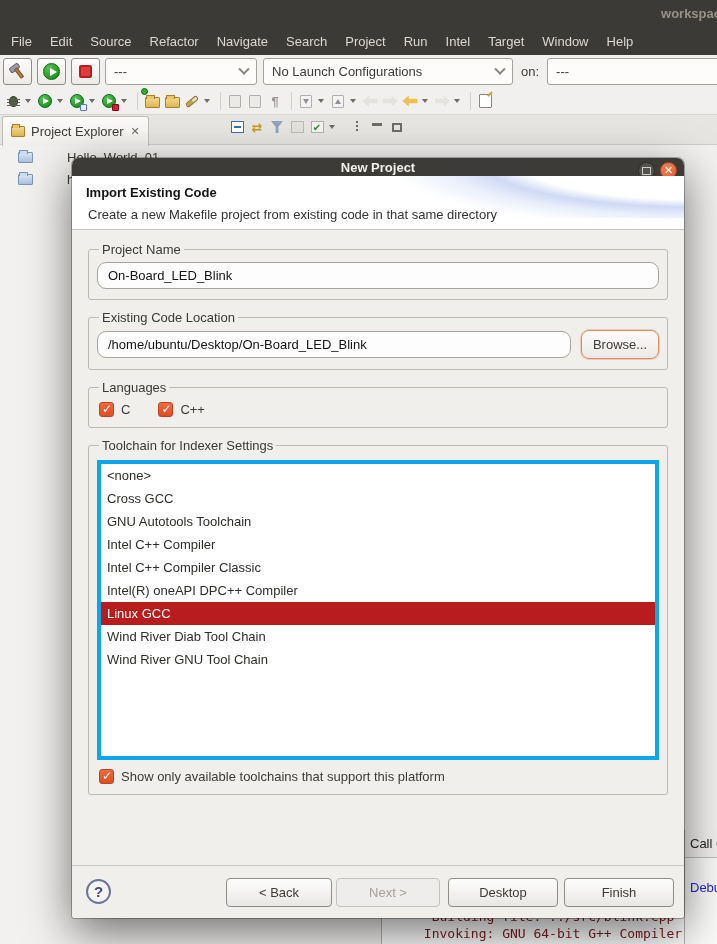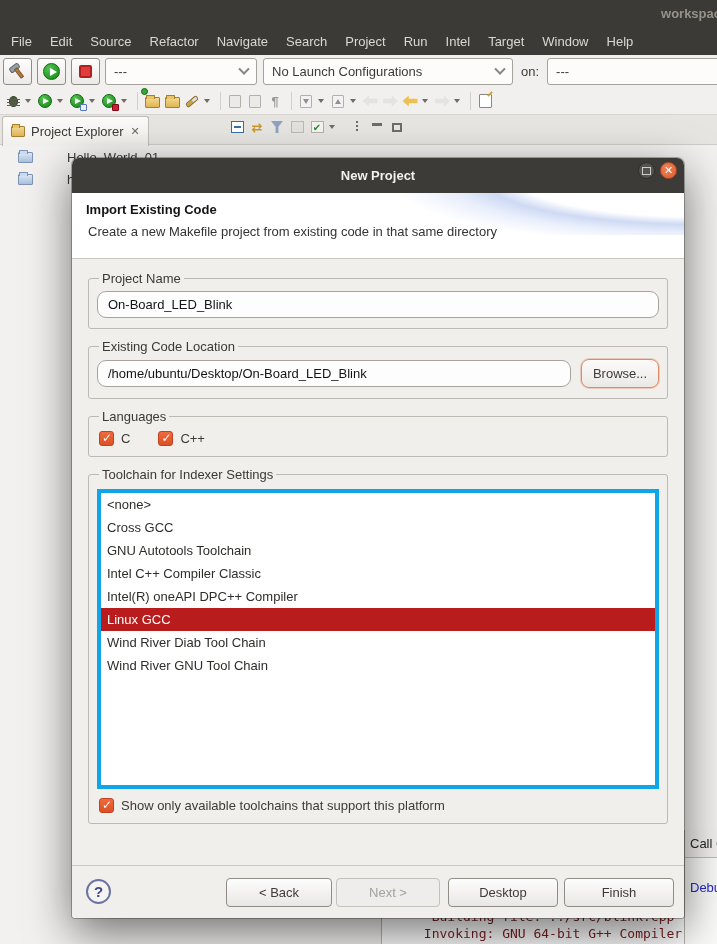"New Project" .dlg-titlebar { height: 35px -> 18px }
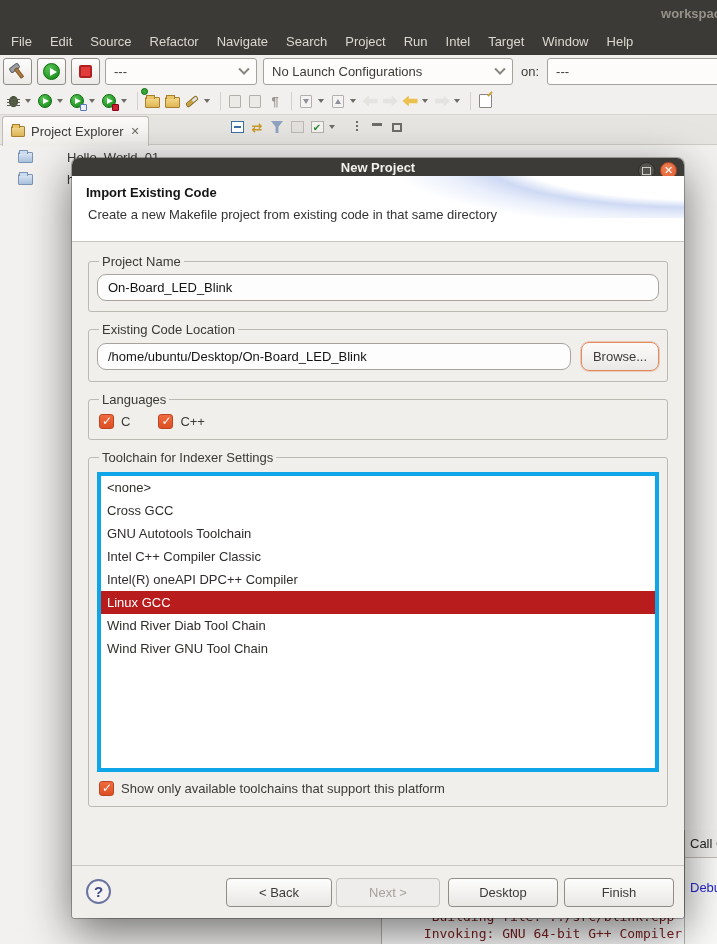"Import Existing Code" .dlg-header { height: 66px -> 54px }
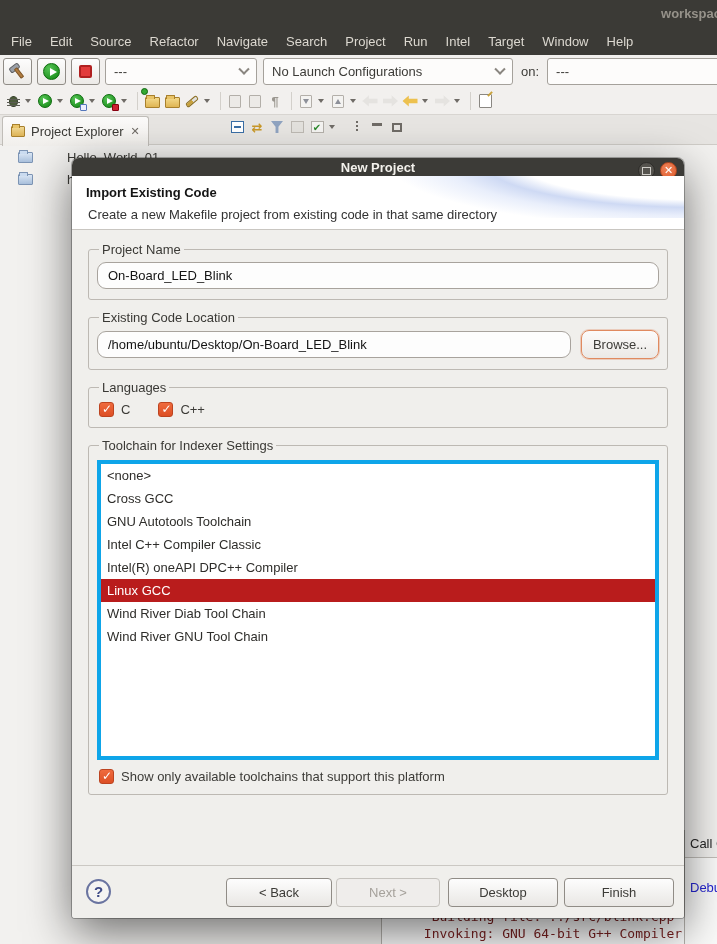"Intel C++ Compiler" div.list-item { html: none -> <div>Intel C++ Compiler</div> }
